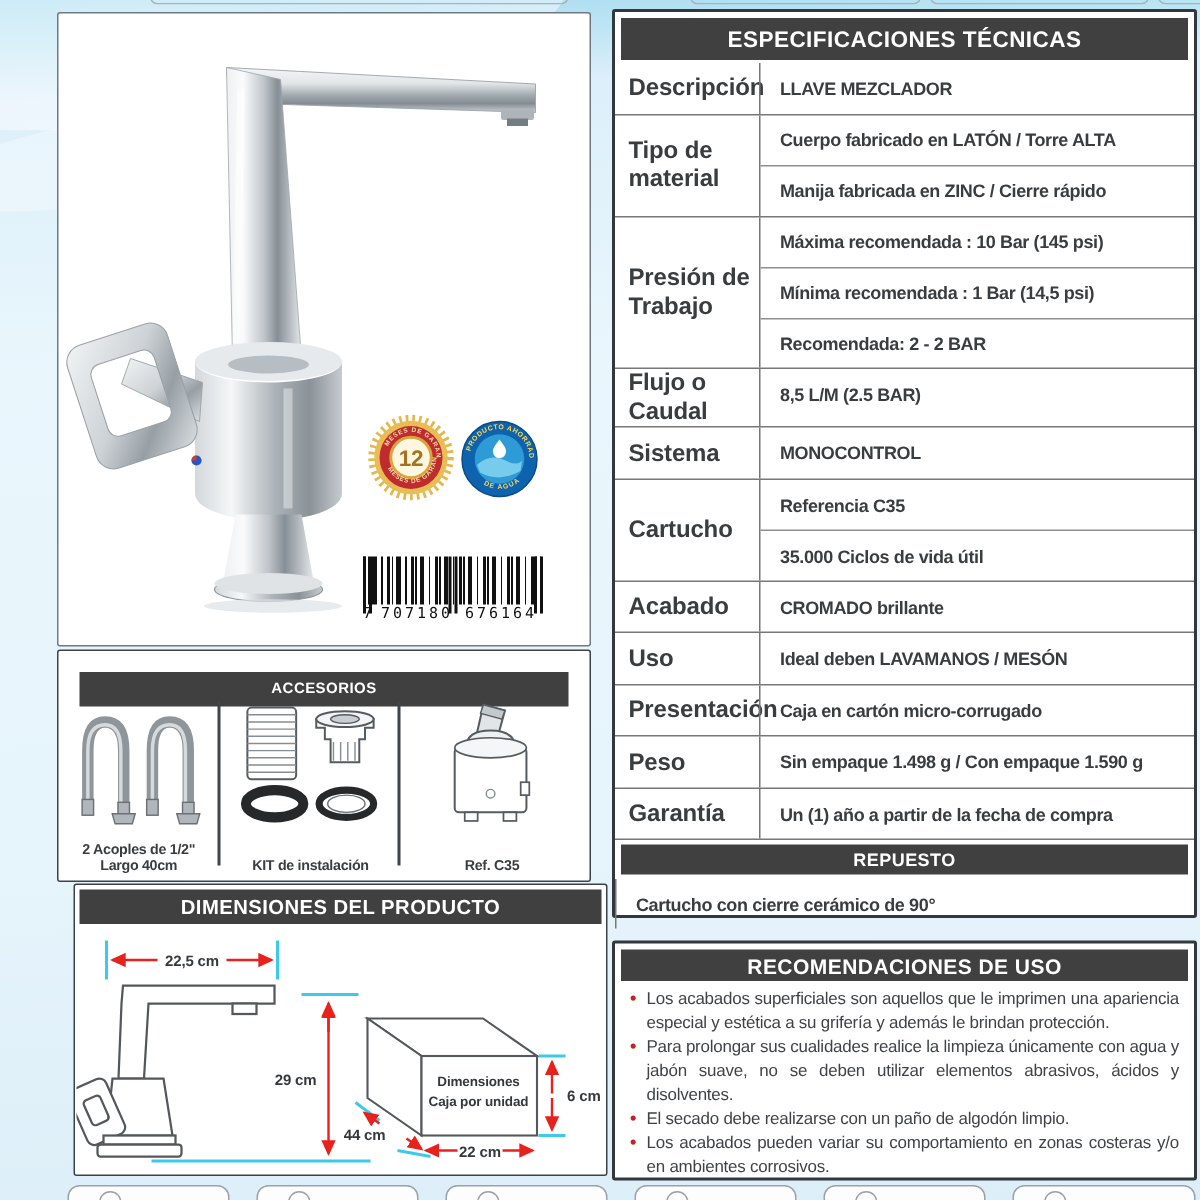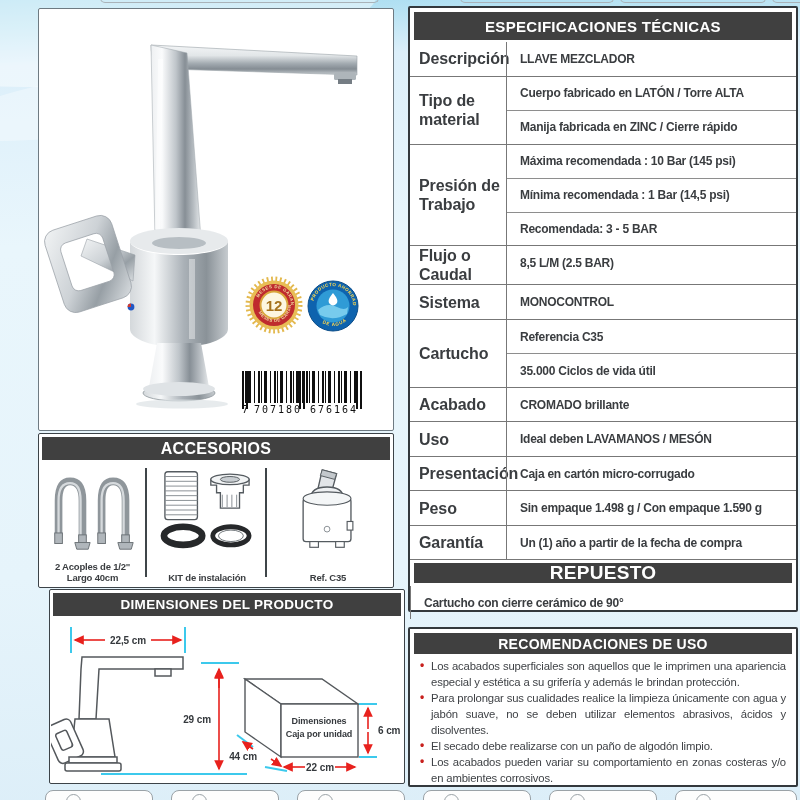"Recomendada: 3 - 5 BAR" div.sval { text: 3 - 5 -> 2 - 2 }
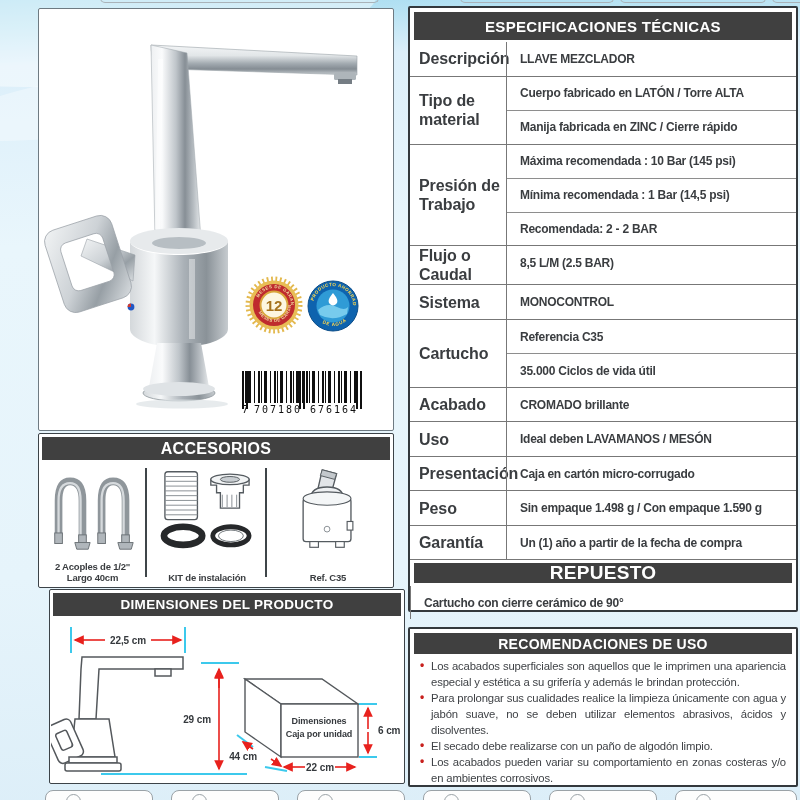"ACCESORIOS" .acc-hdr { font-size: 16px -> 10px; margin: 3px -> 14px }
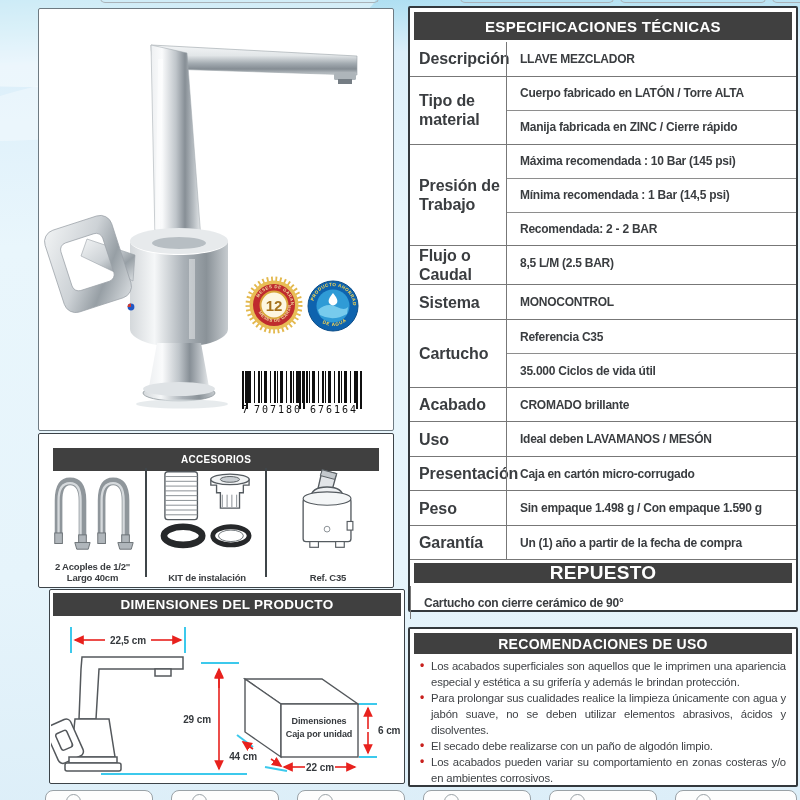"REPUESTO" .rep-hdr { font-size: 19px -> 12px }
